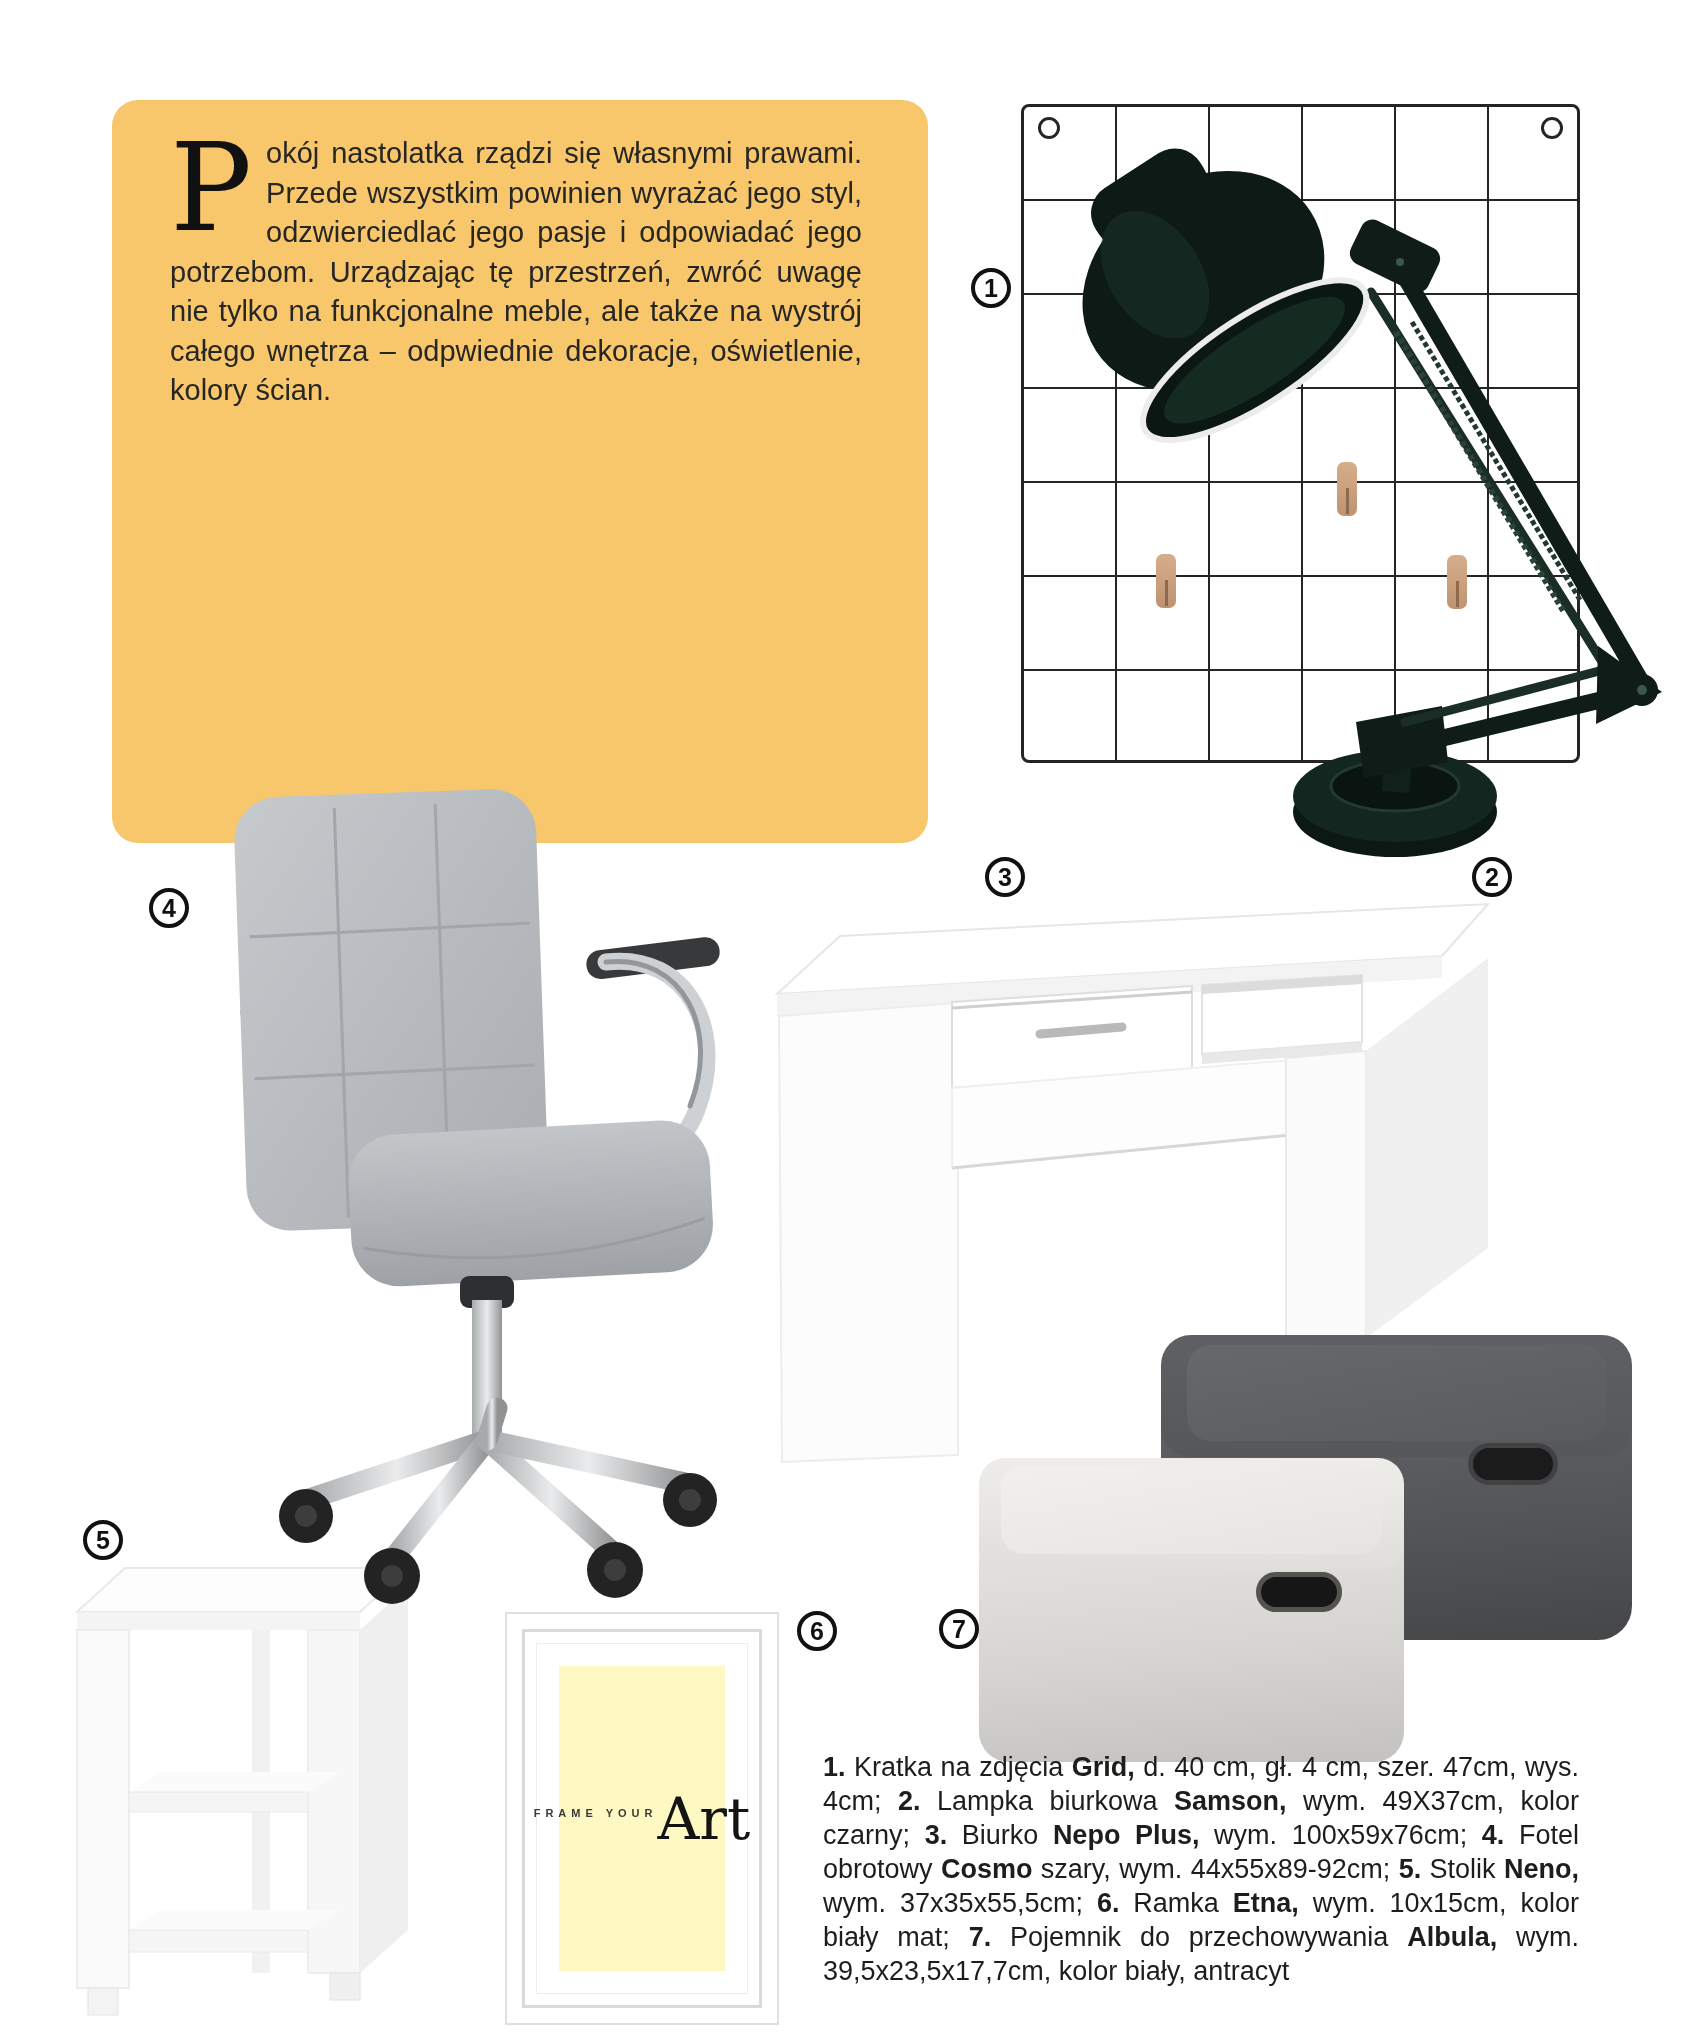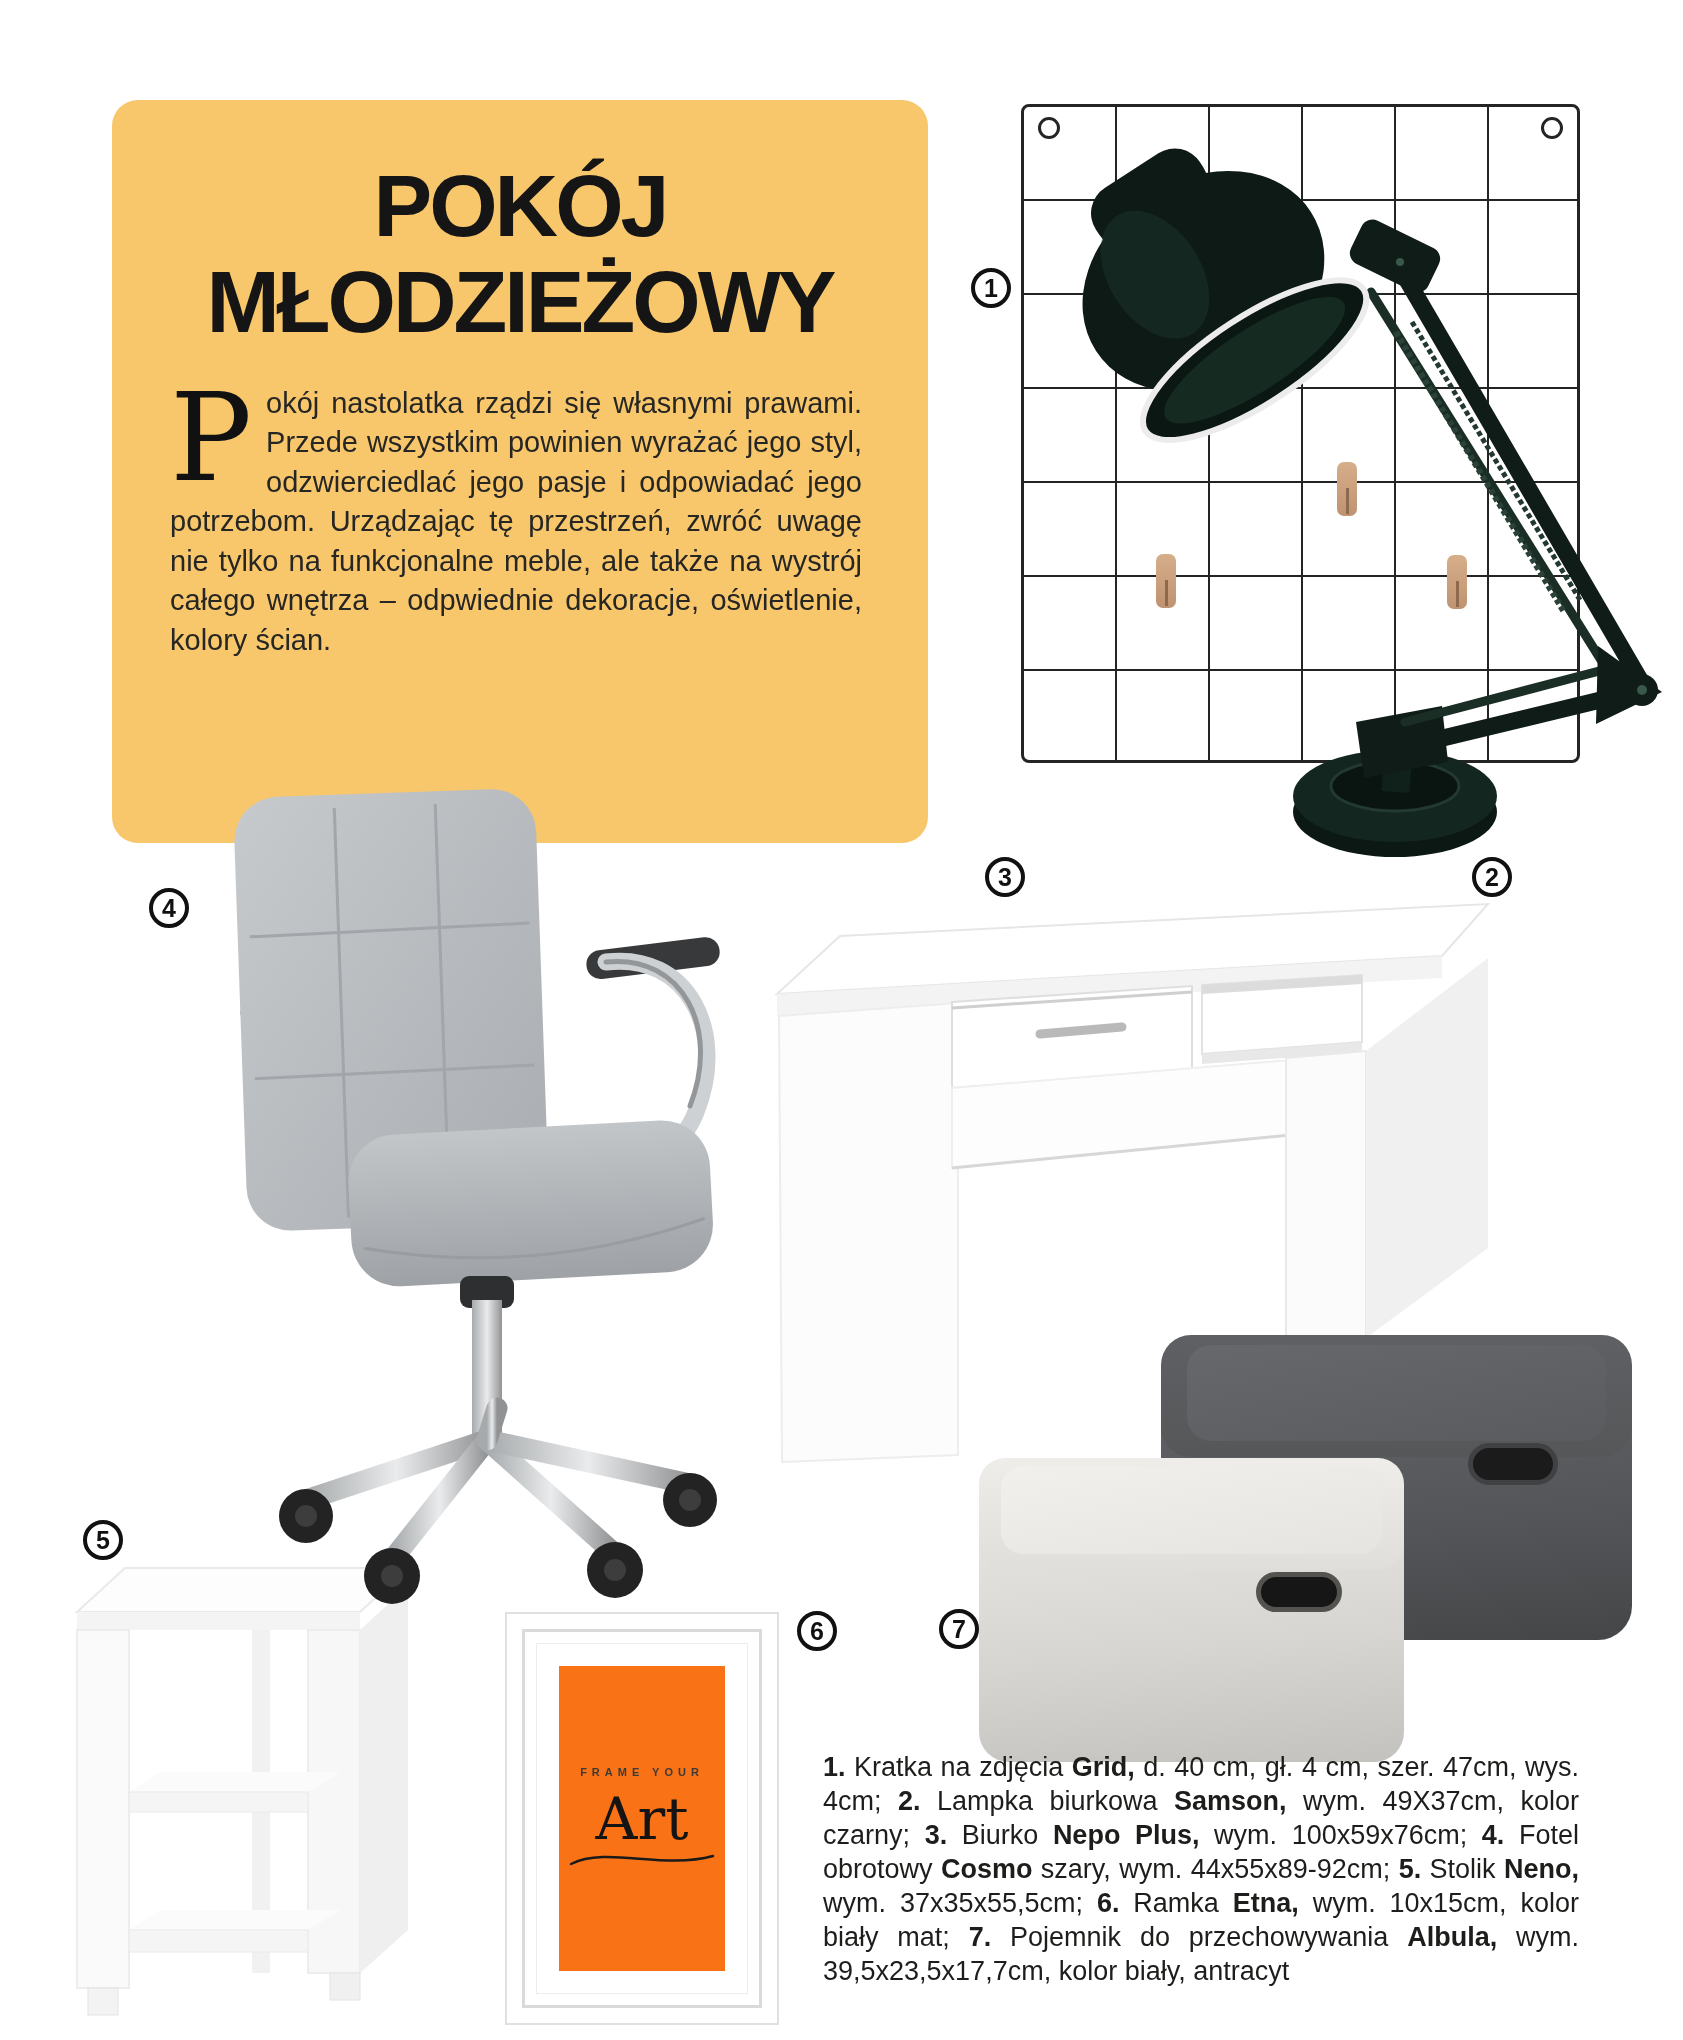"POKÓJ" div.intro-title { html: <div> <div>POKÓJ</div> <div>MŁODZIEŻOWY</div> </div> -> none }
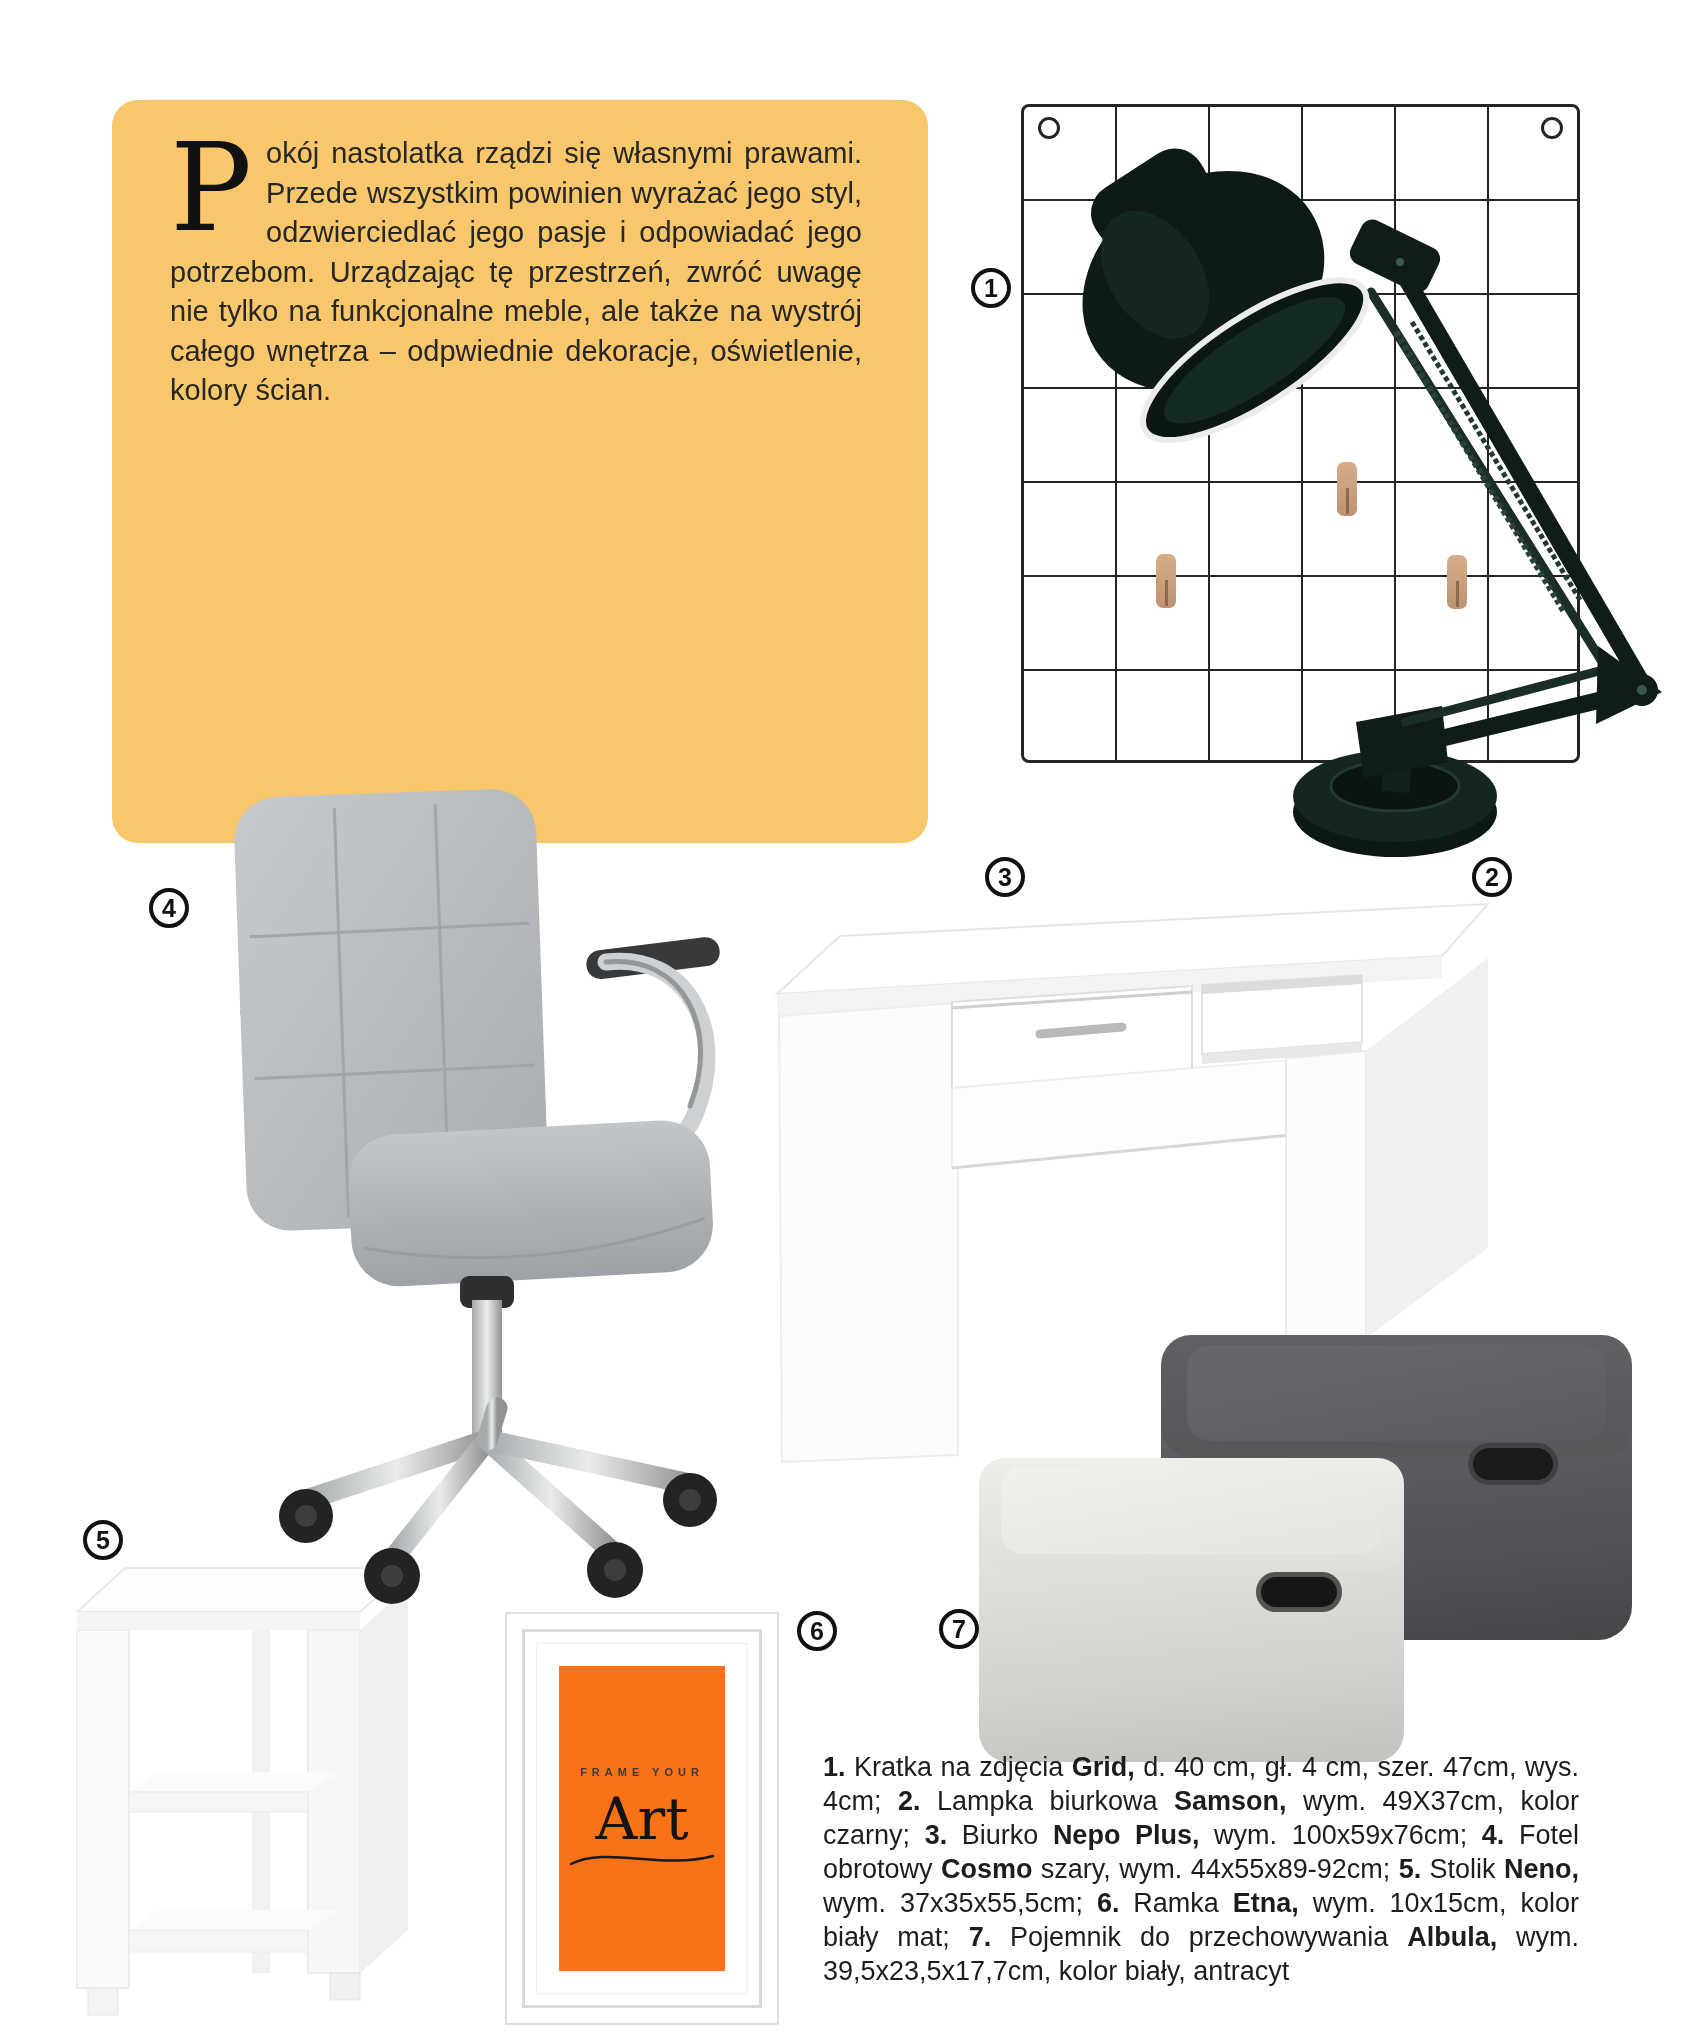"FRAME YOUR" .pframe .art { background: #f97316 -> #fef9c3; flex-direction: column -> none }
